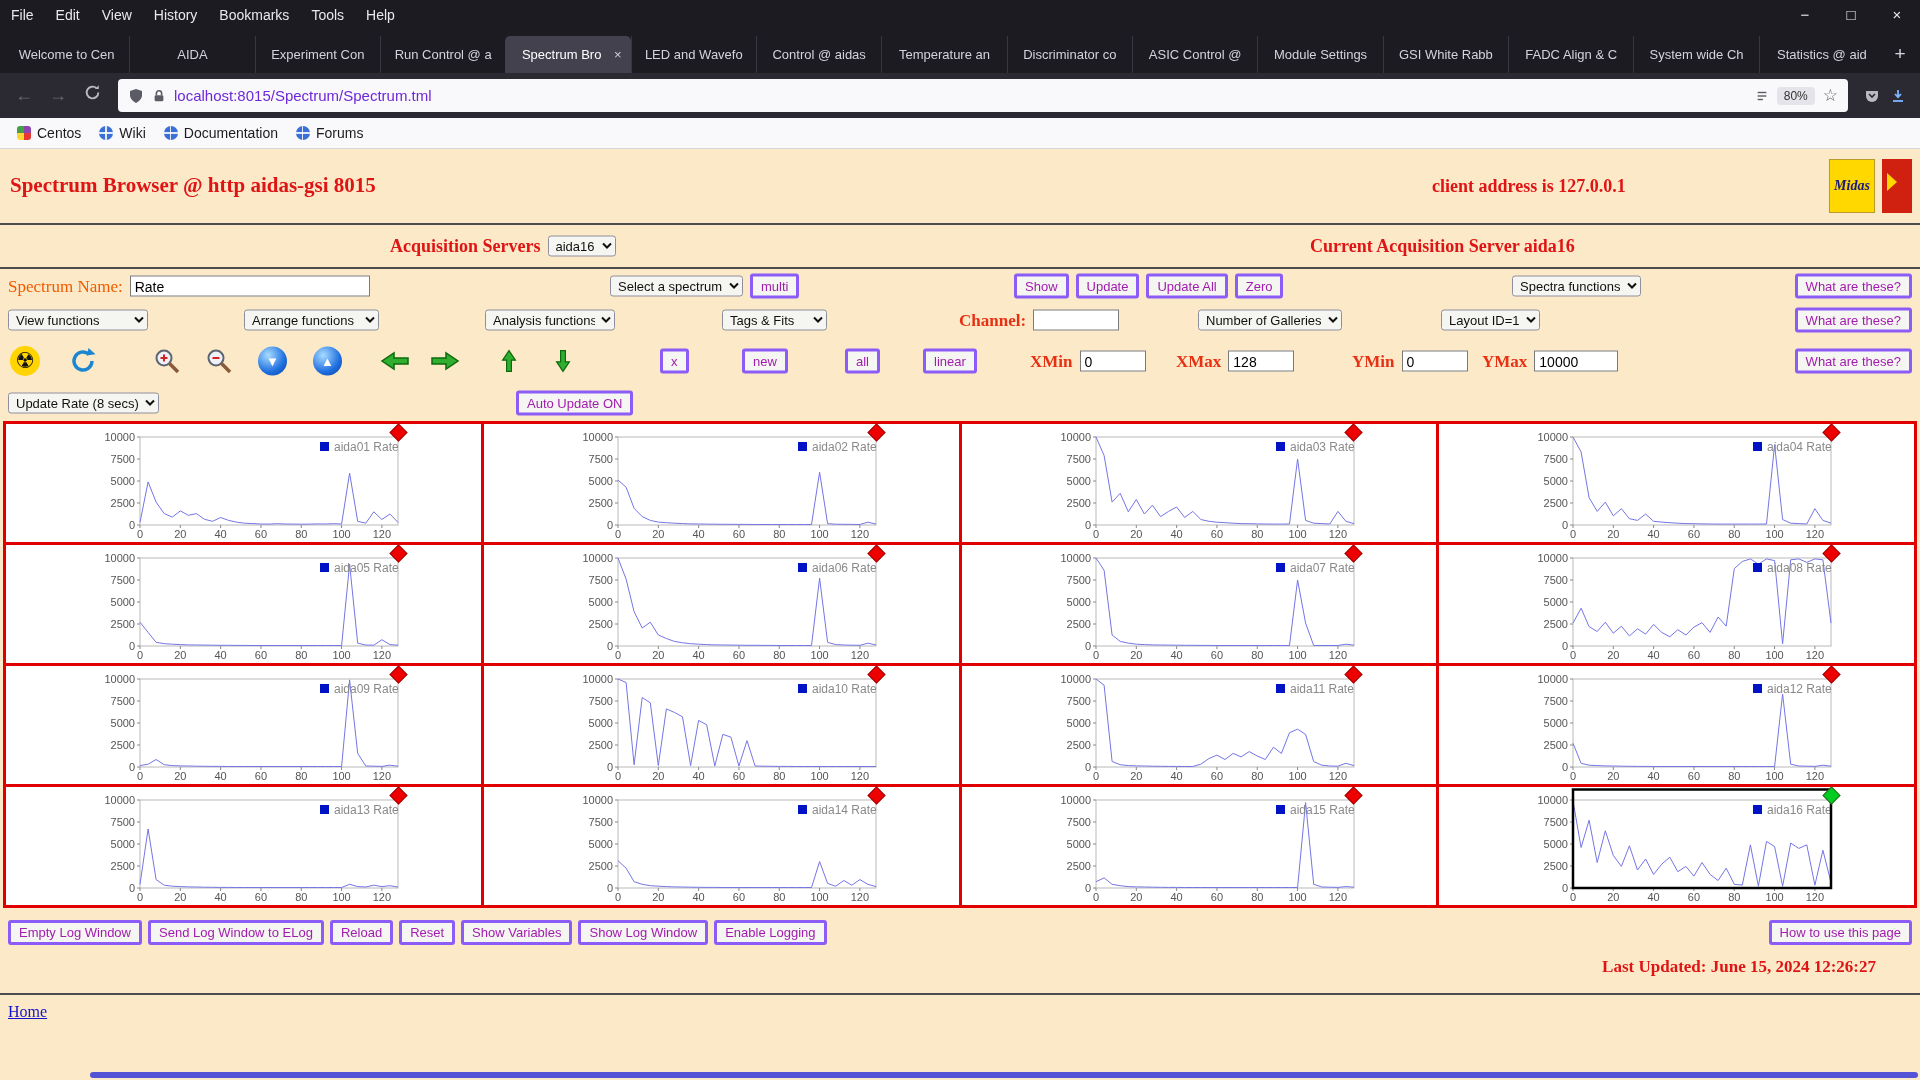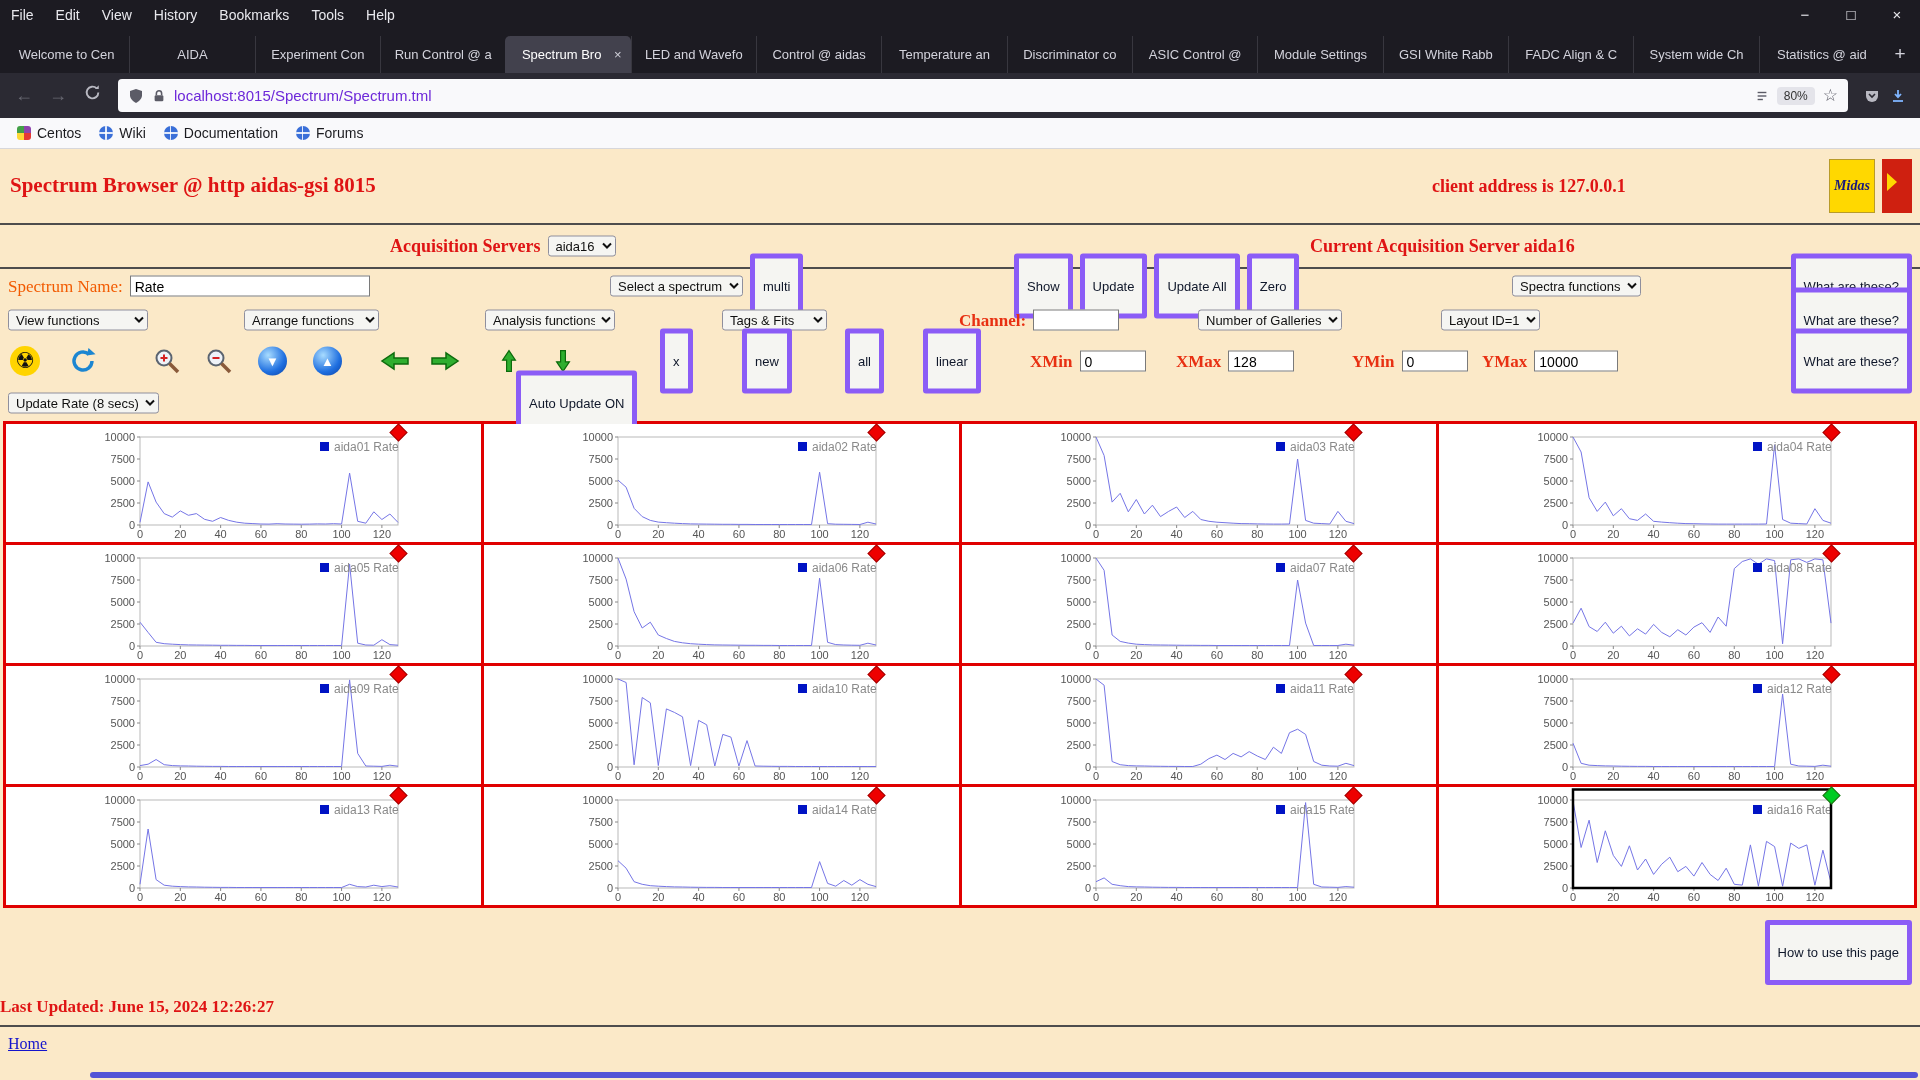"multi" button { border: 5px solid #8b5cf6 -> 3px solid #8b5cf6; color: #0f172a -> #a21caf; padding: 20px 8px -> 2px 8px }
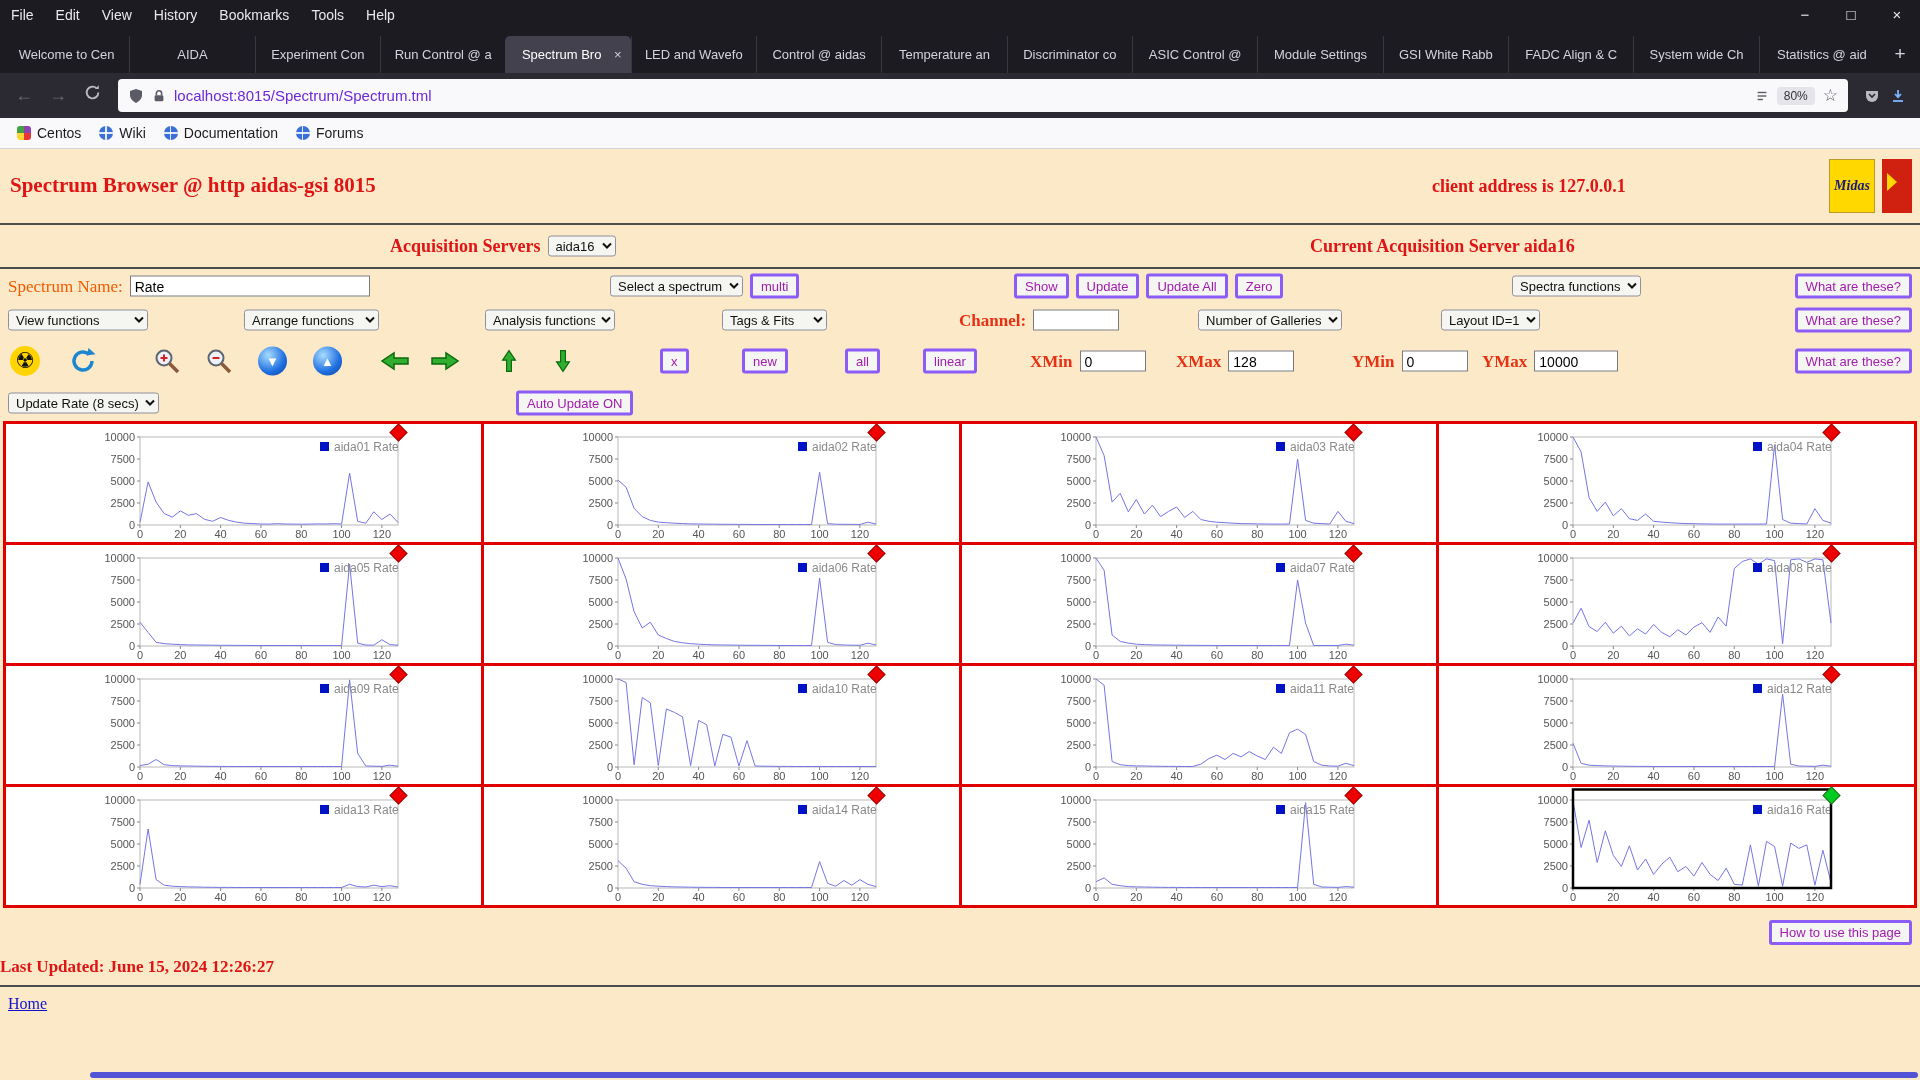"Empty Log Window" div { html: none -> <div> <button>Empty Log Window</button> <button>Send Log Window to ELog</button> <button>Reload</button> <button>Reset</button> <button>Show Variables</button> <button>Show Log Window</button> <button>Enable Logging</button> </div> }
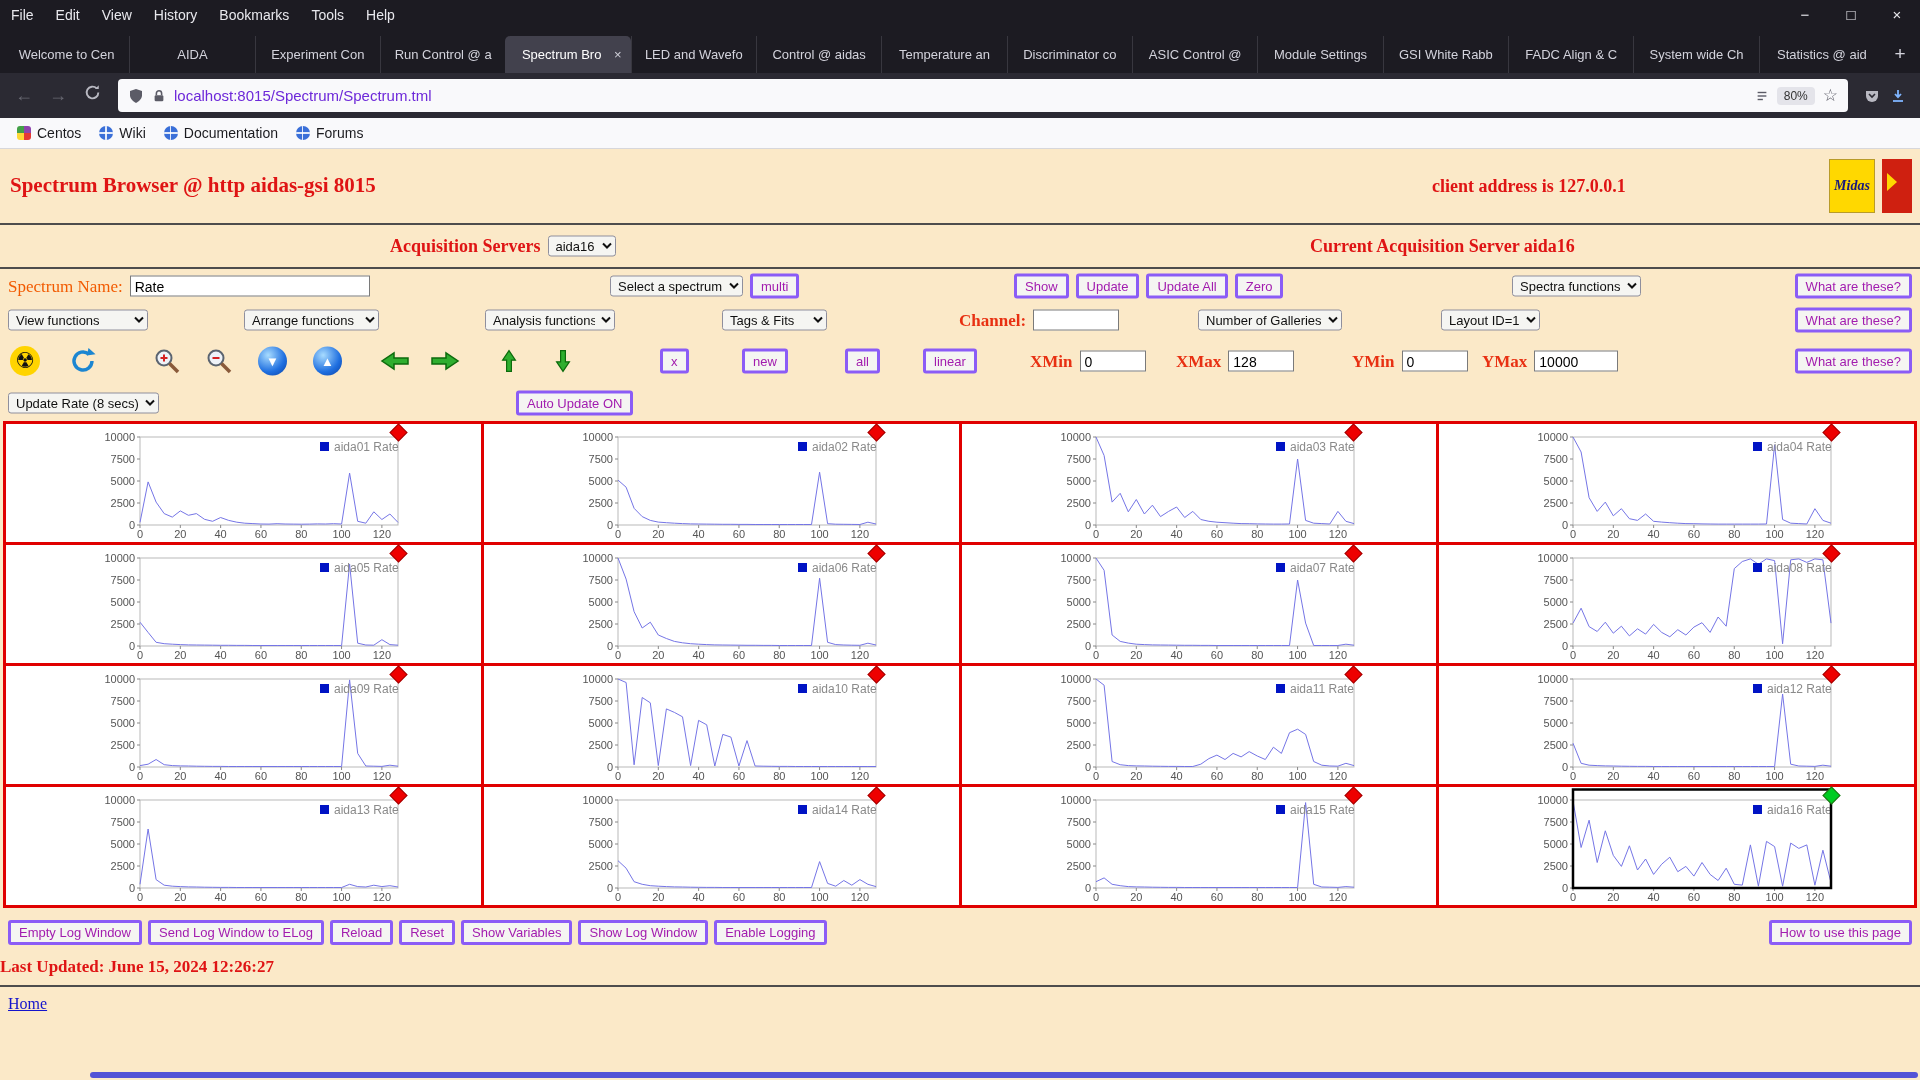"Last Updated: June 15, 2024" .lastupd { margin: 12px 44px 8px 0 -> 12px 44px 16px 0; text-align: left -> right }
